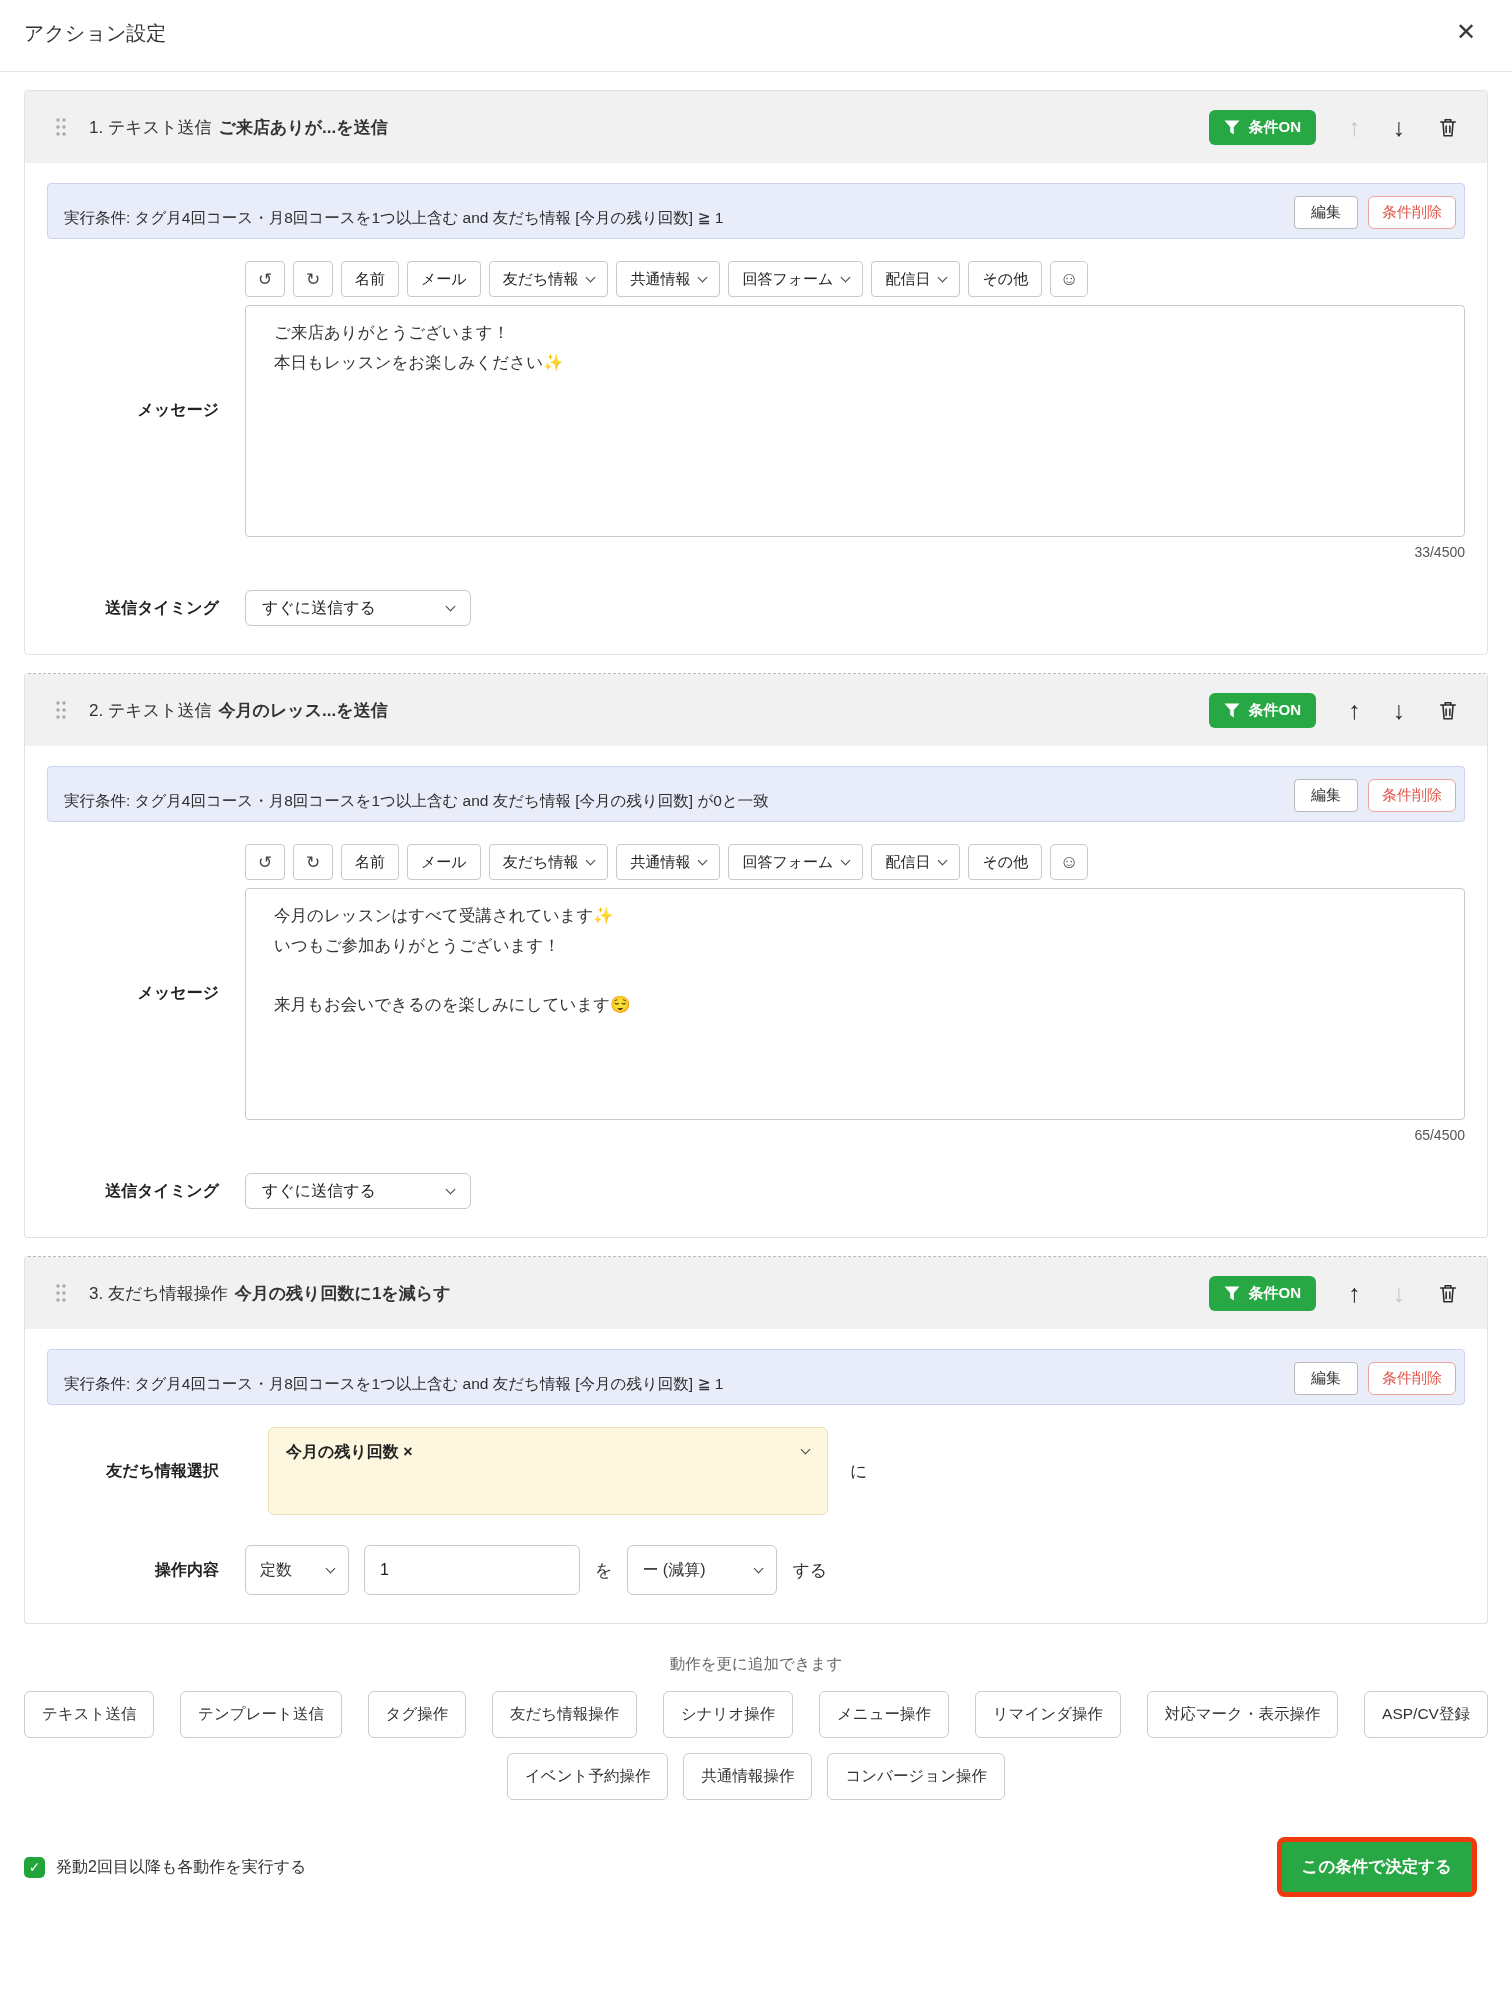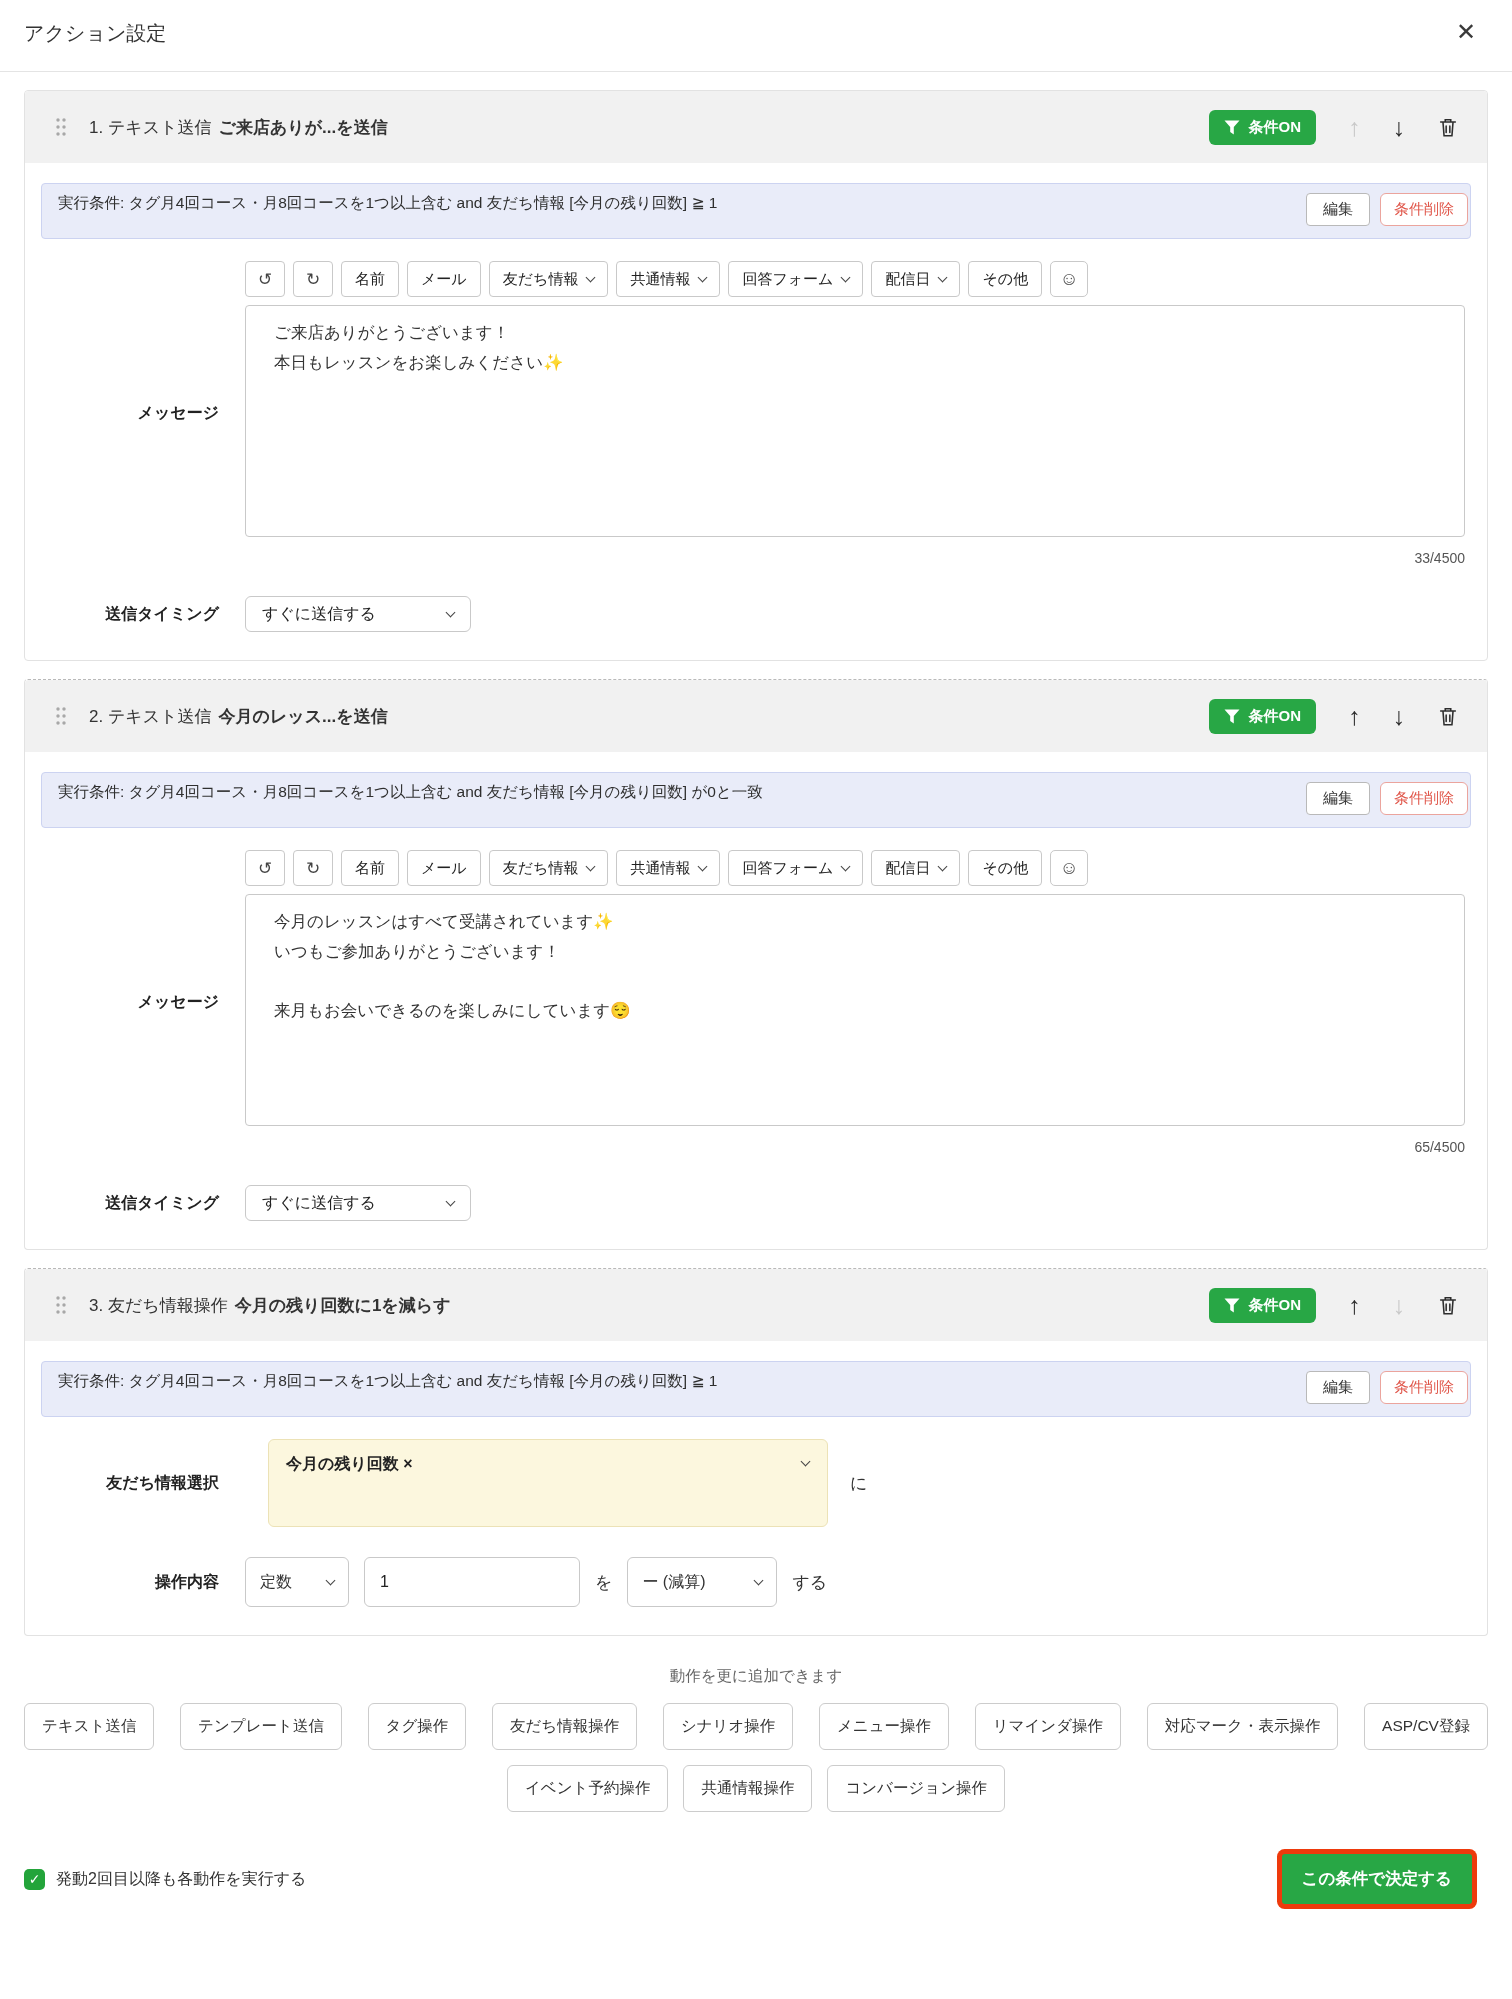"実行条件: タグ月4回コース・月8回コースを1つ以上含む and 友だち情報" .condition-bar { align-items: flex-start -> flex-end; margin: 20px 16px 0 -> 20px 22px 0; padding: 9px 2px 9px 16px -> 9px 8px 9px 16px }
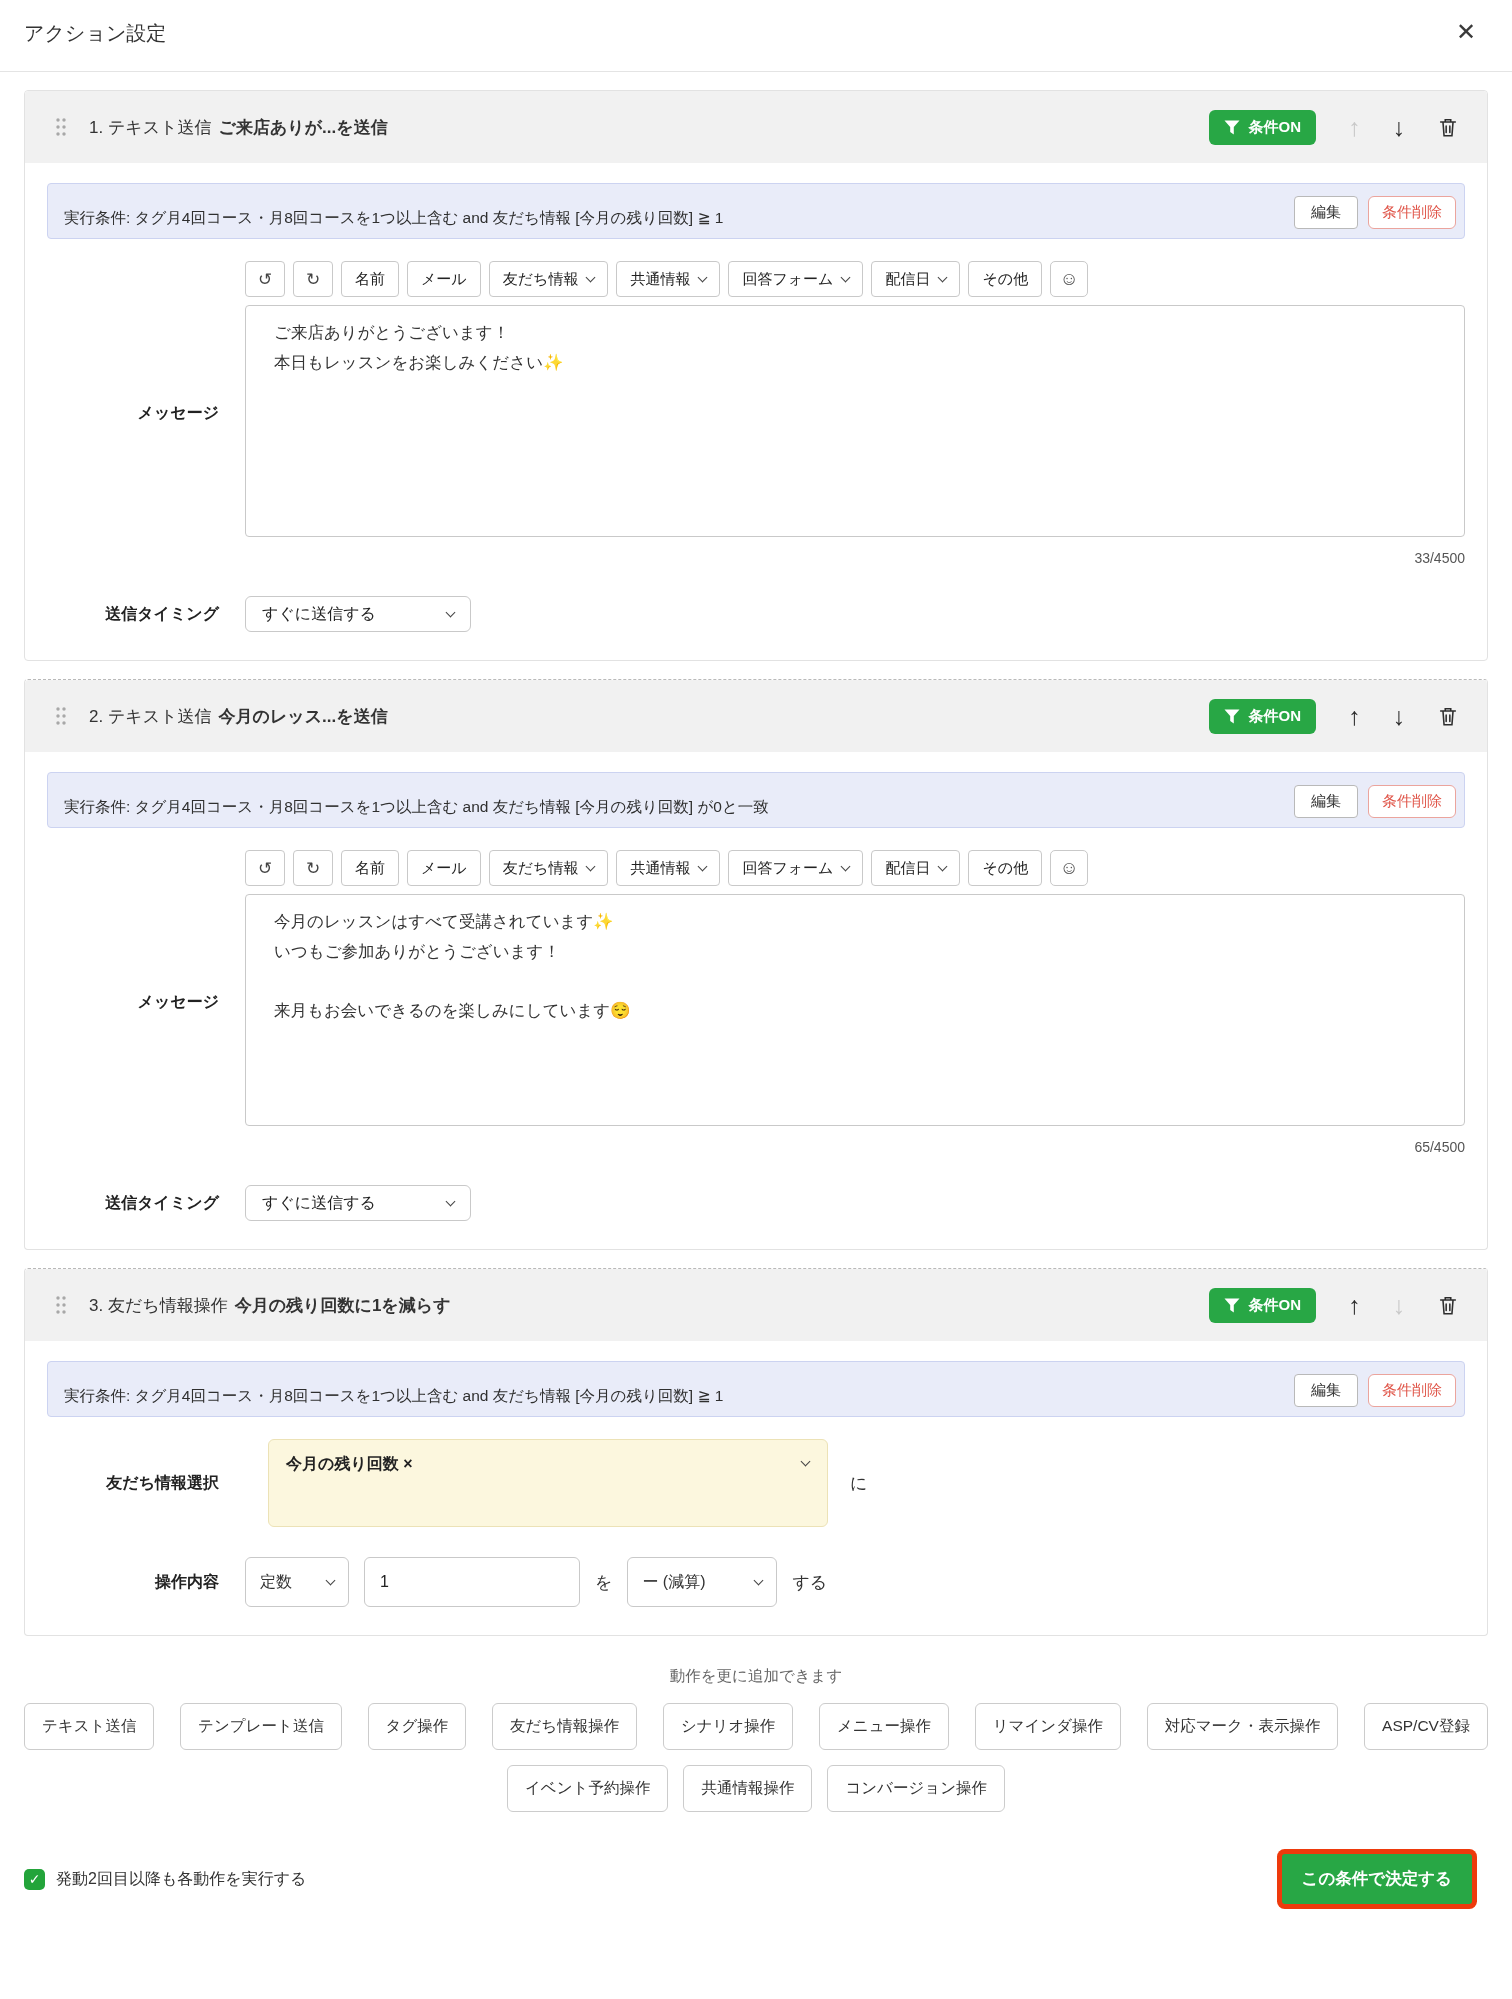"33/4500" .char-counter { margin-top: 13px -> 7px }
